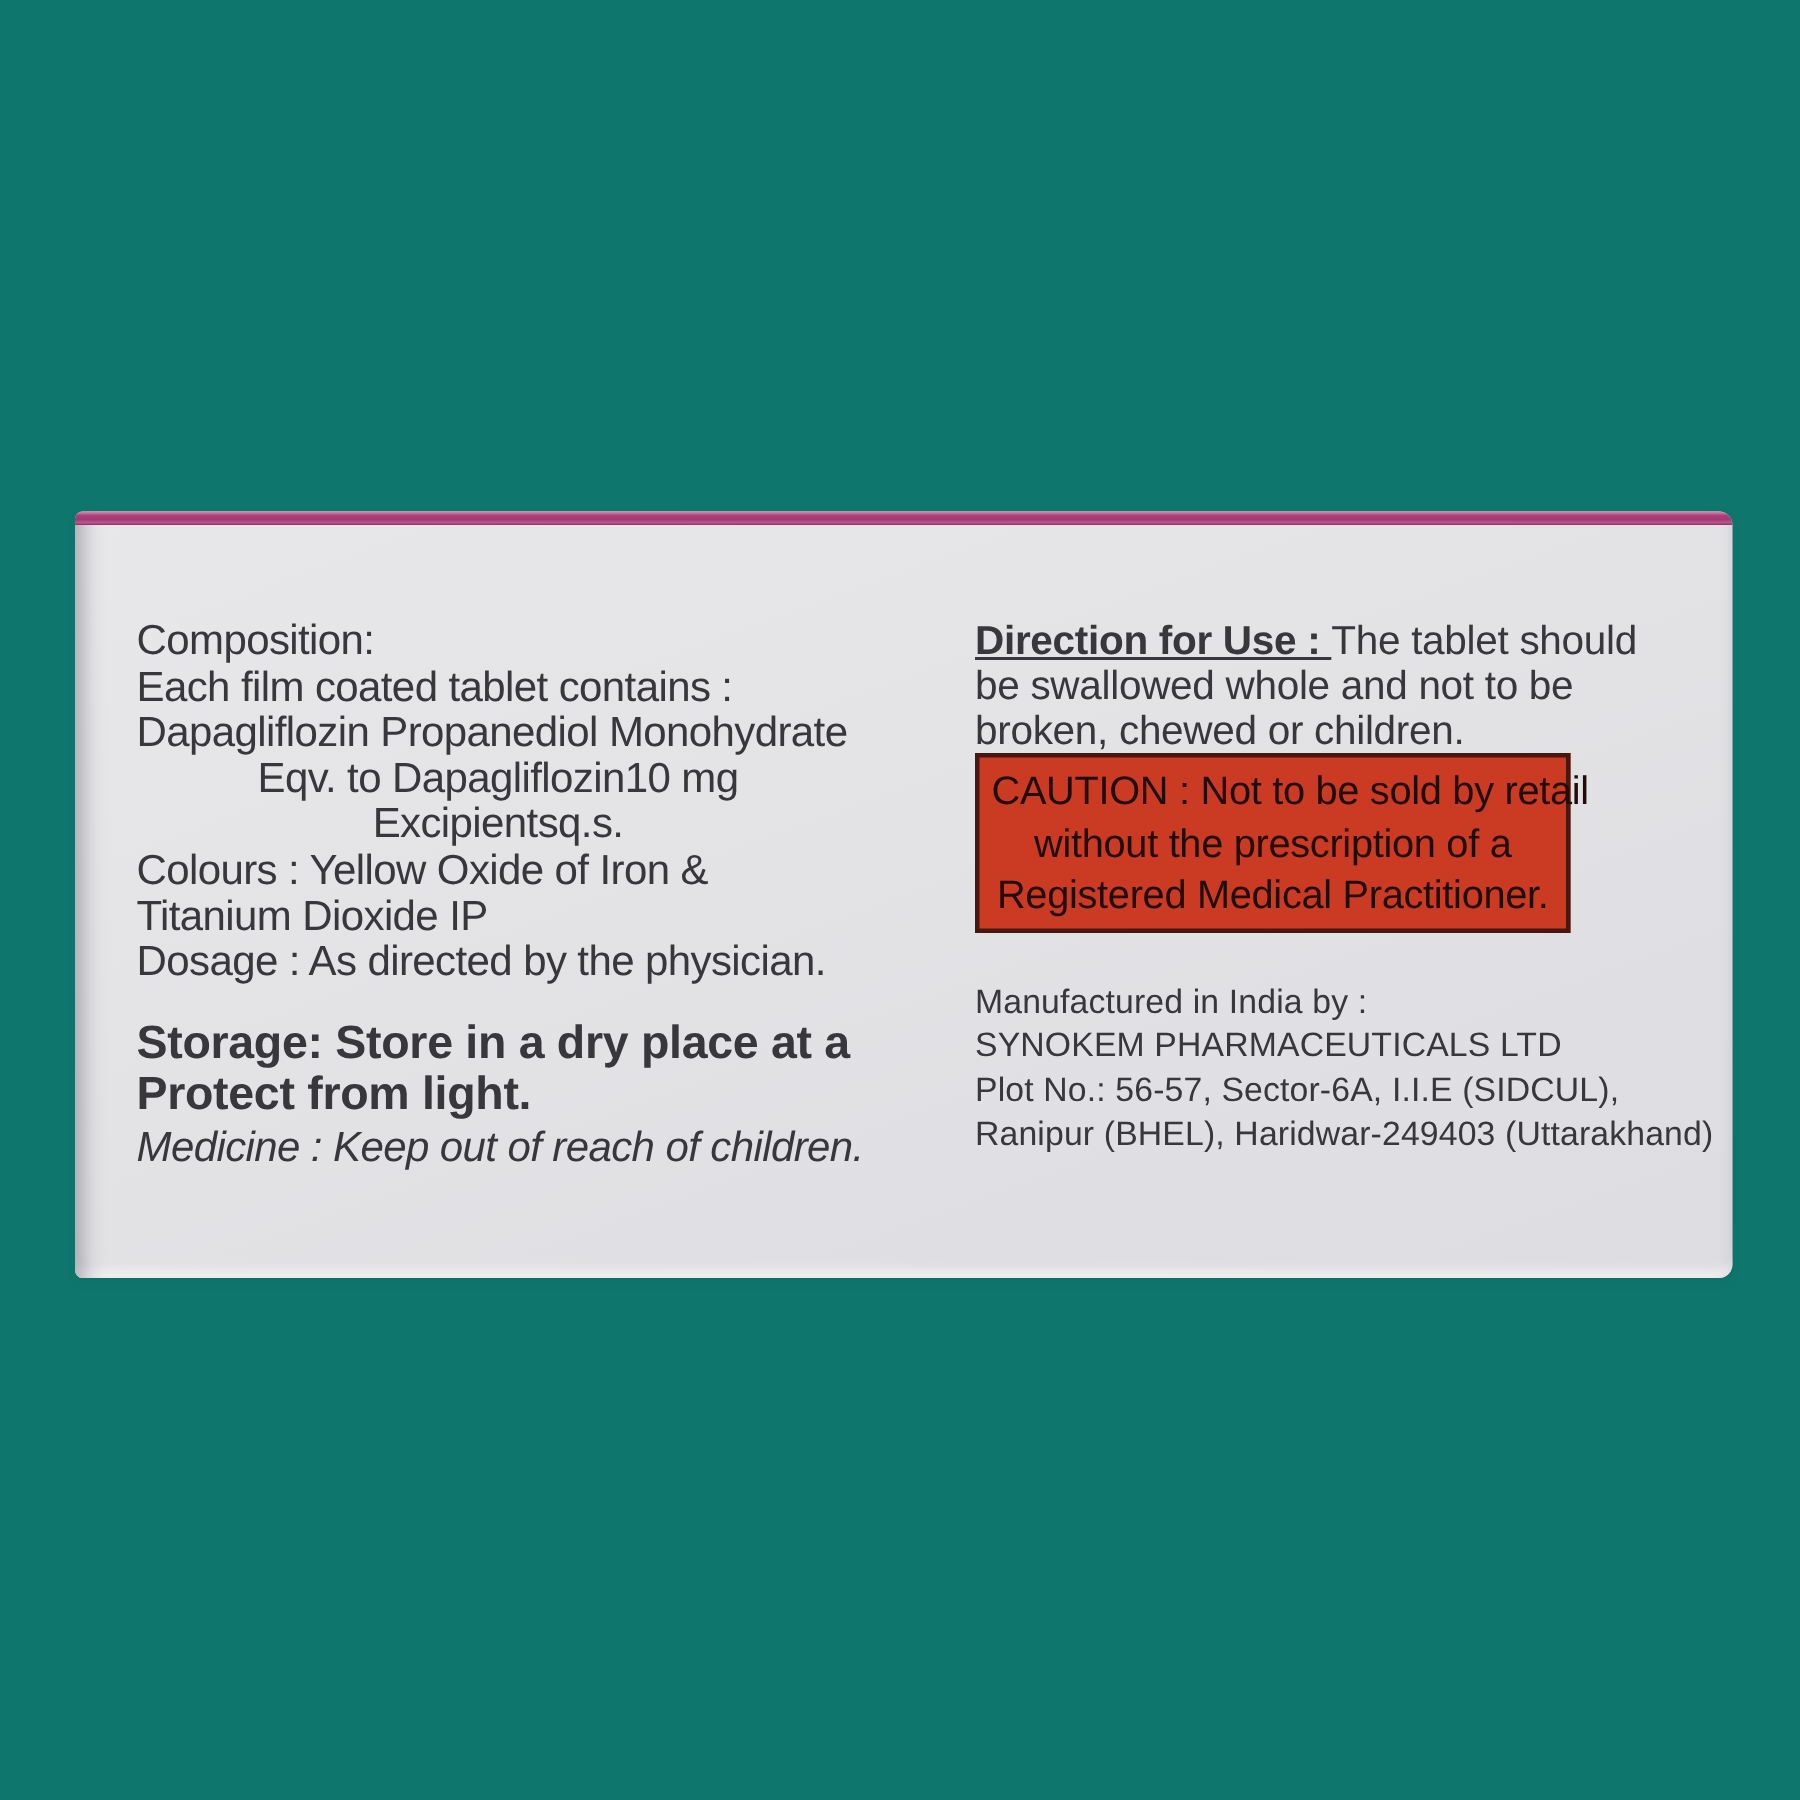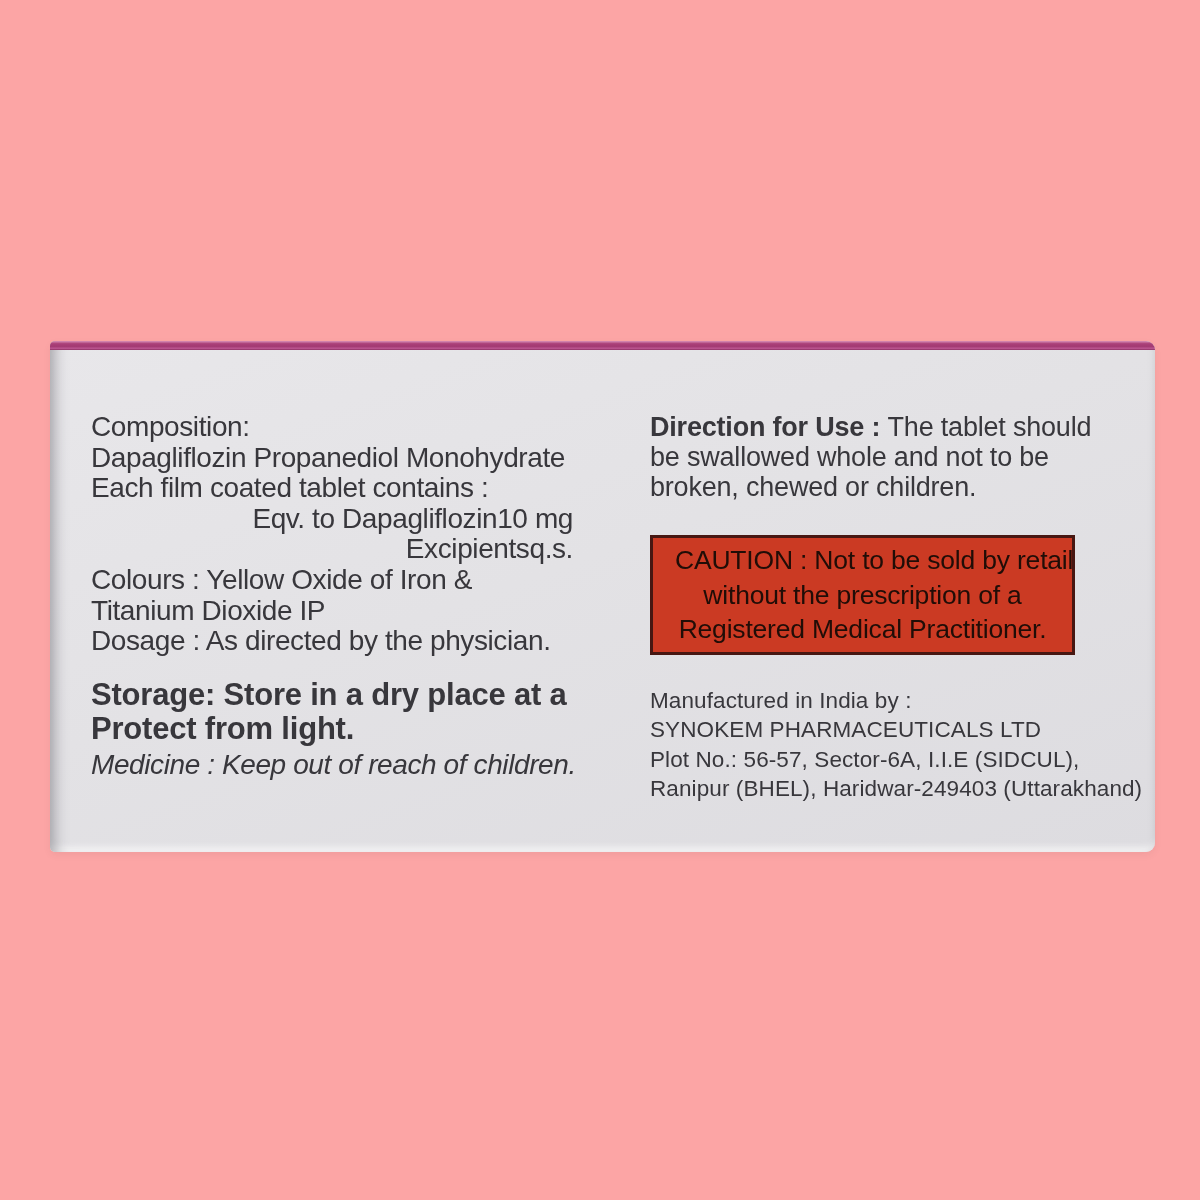"Composition:" .scene { background: #fca5a5 -> #0f766e }
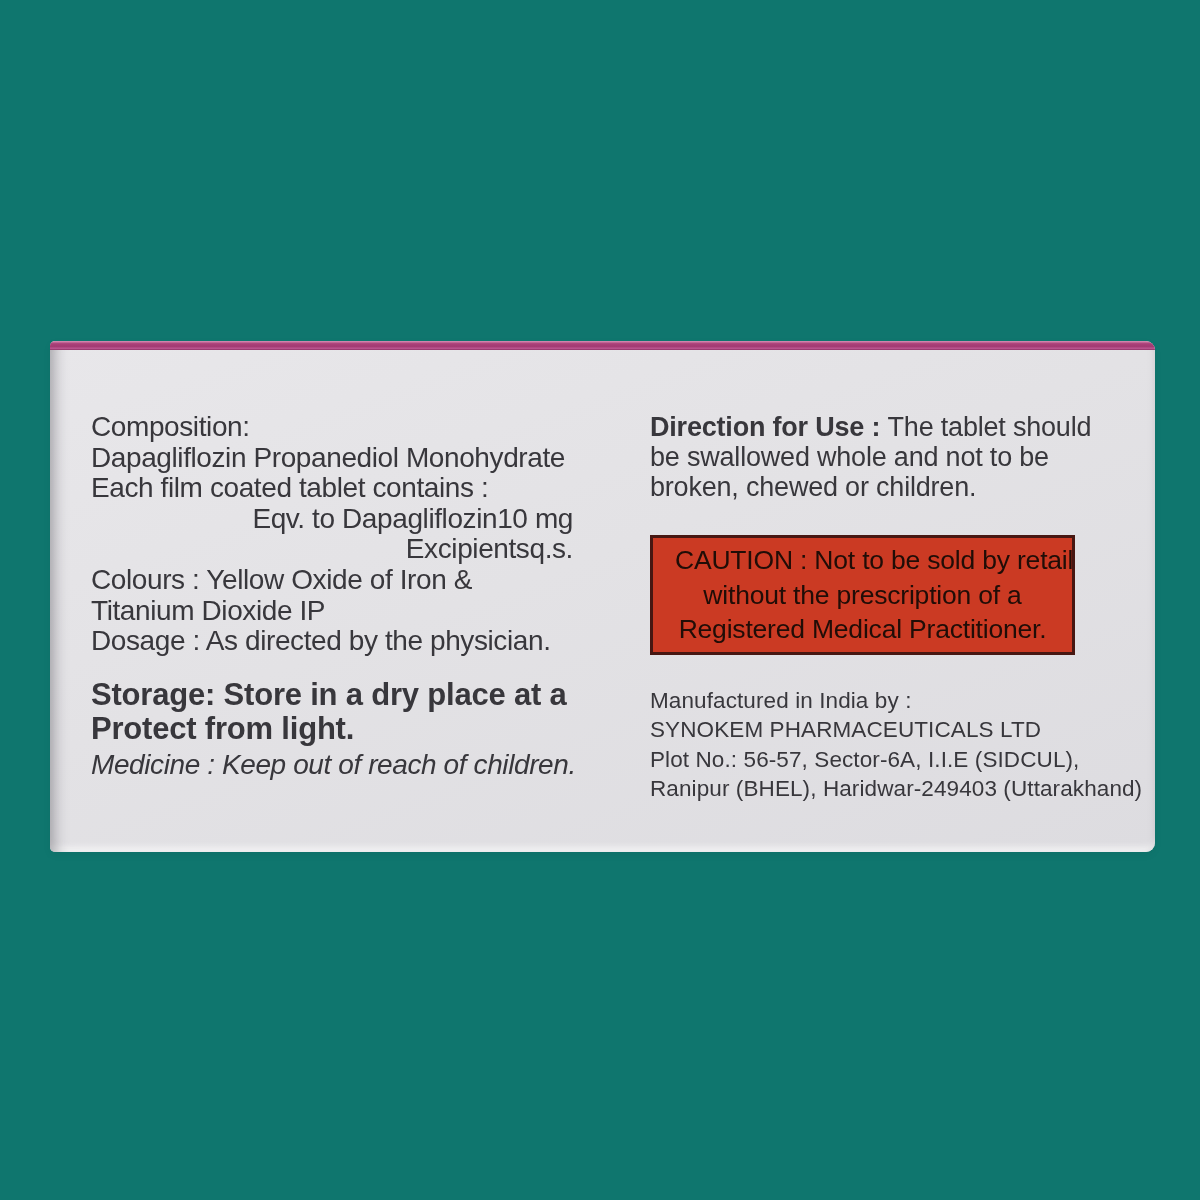"Direction for Use :" .direction .lead { text-decoration: none -> underline }
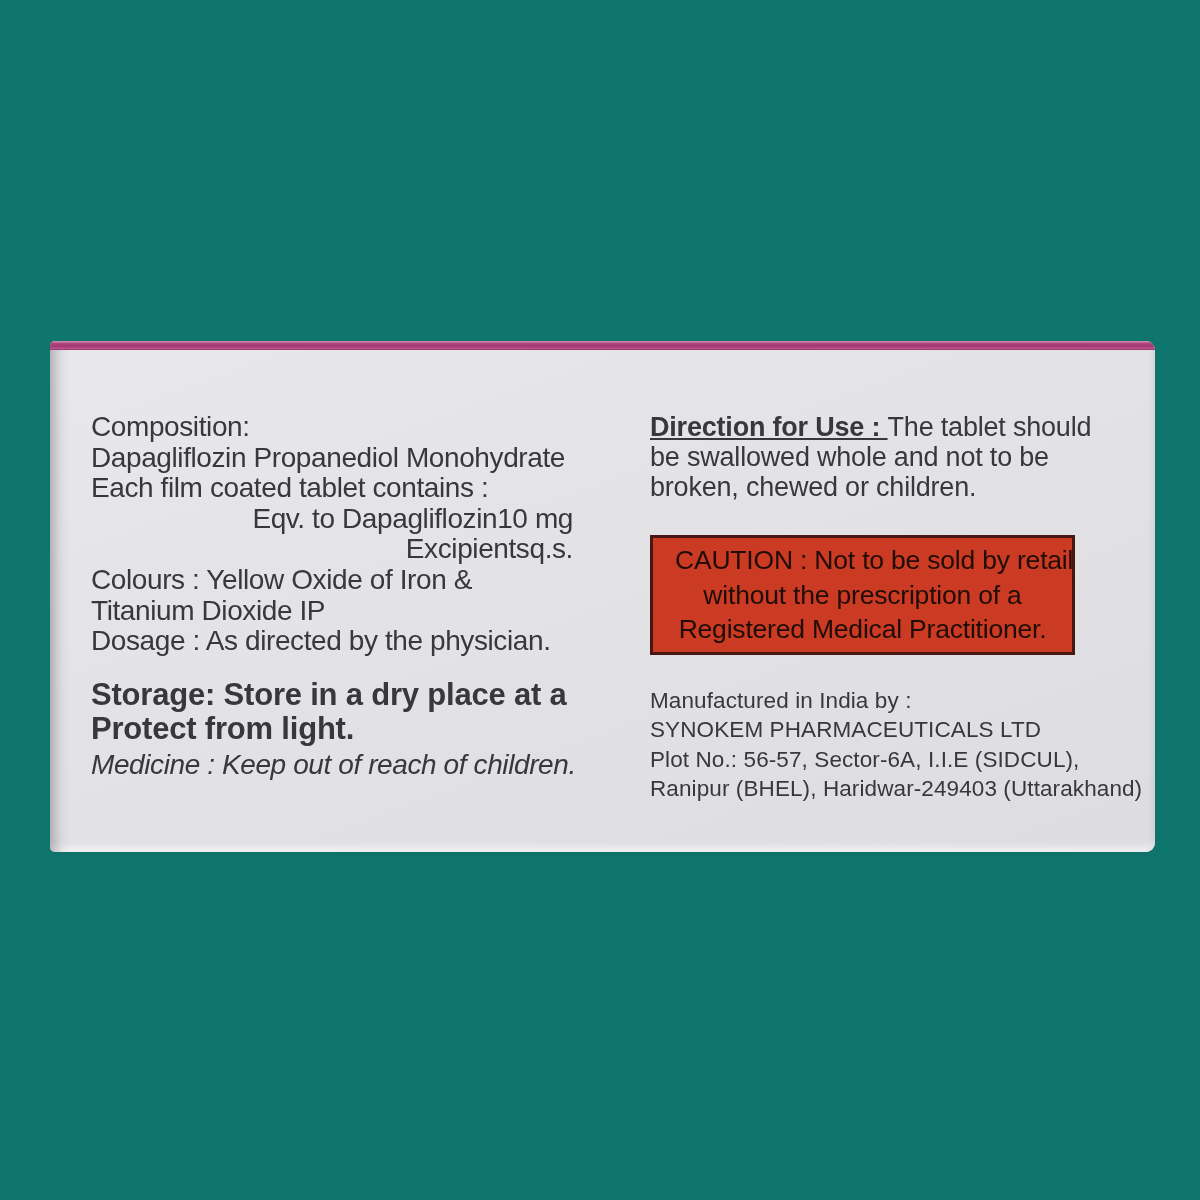"Dapagliflozin Propanediol Monohydrate" div.ln { order: before "Each film coated tablet contains" -> after "Each film coated tablet contains" }
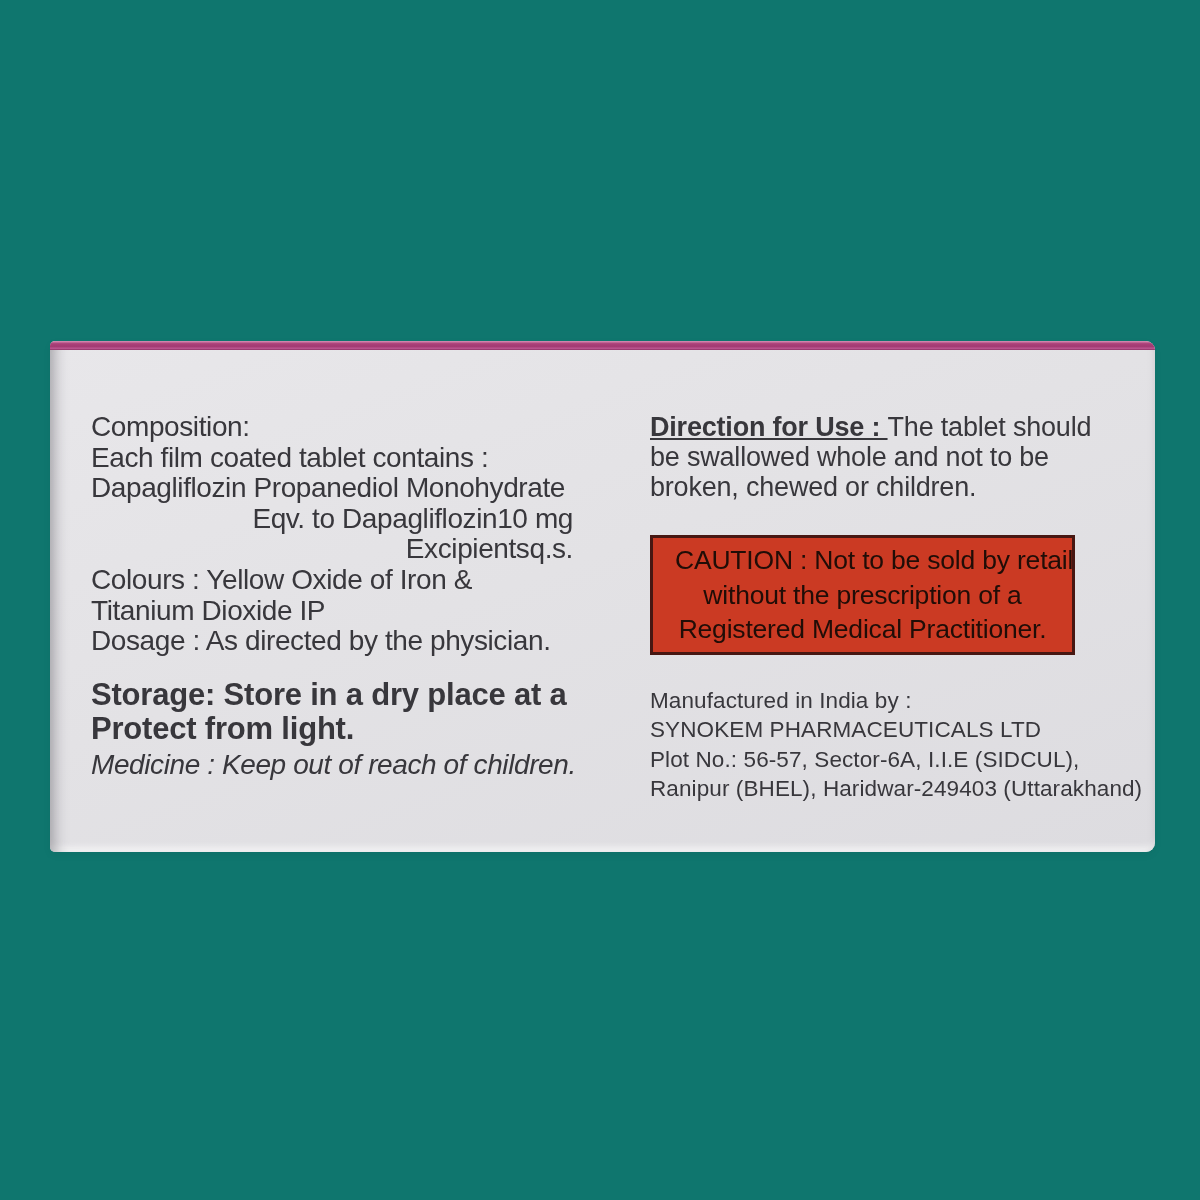"Eqv. to Dapagliflozin" .spread { justify-content: flex-end -> center }
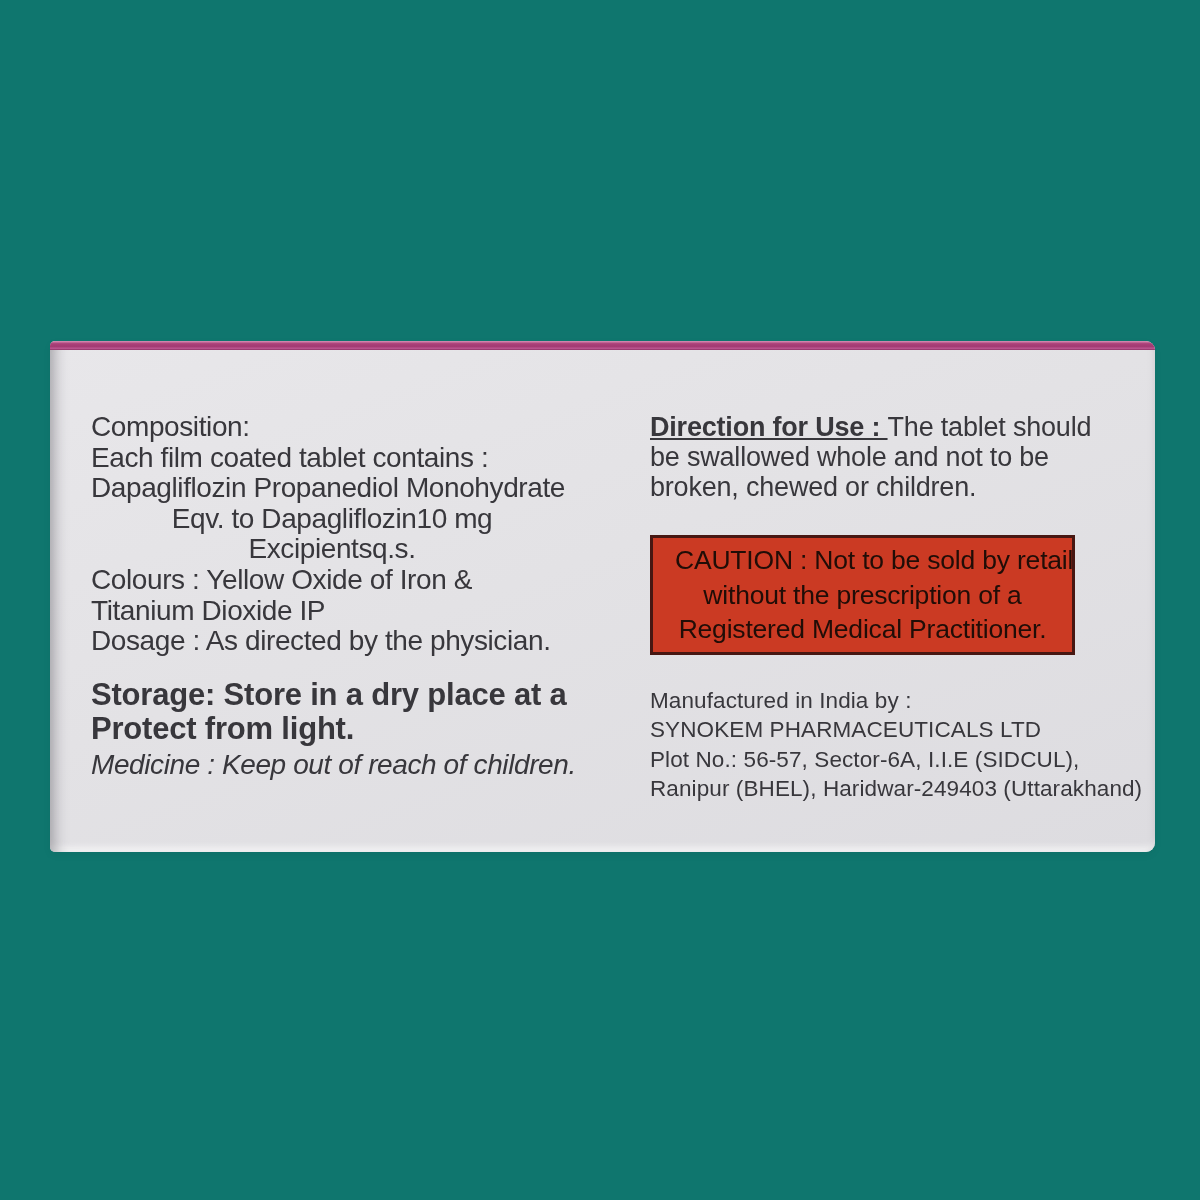"CAUTION : Not to be" .caution { margin-top: 33px -> none; padding: 5px 22px -> 5px 8px }
